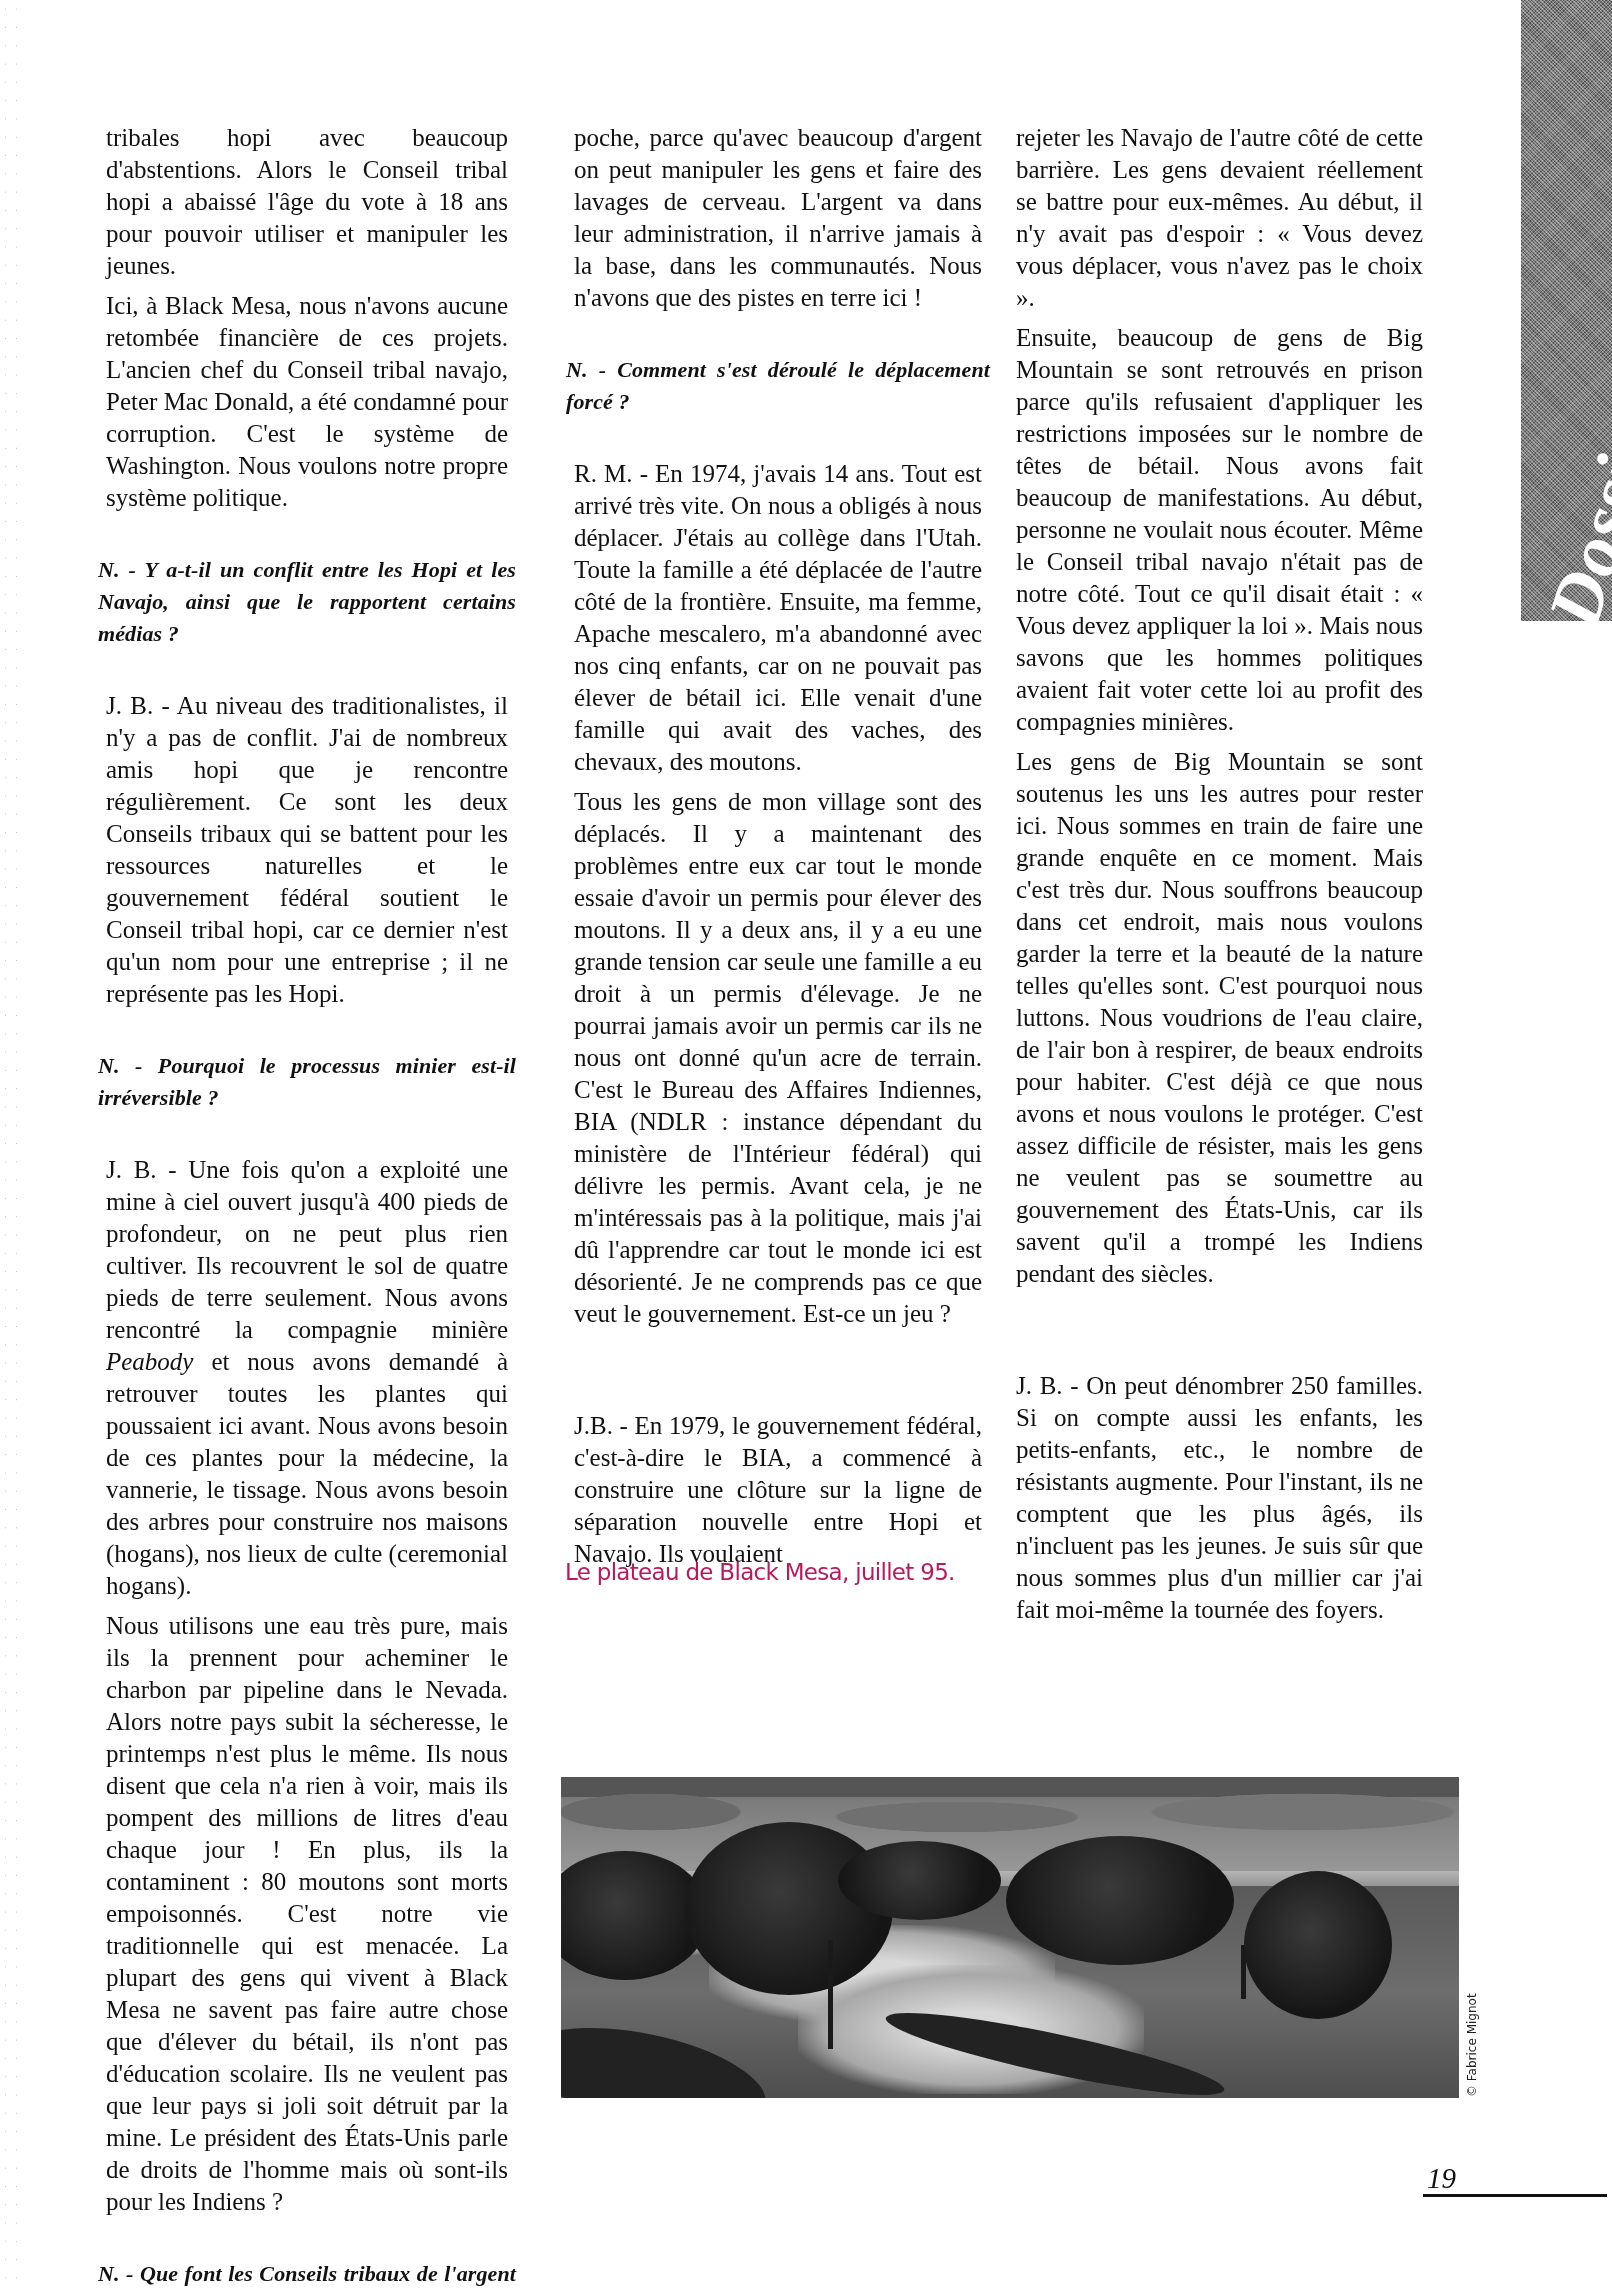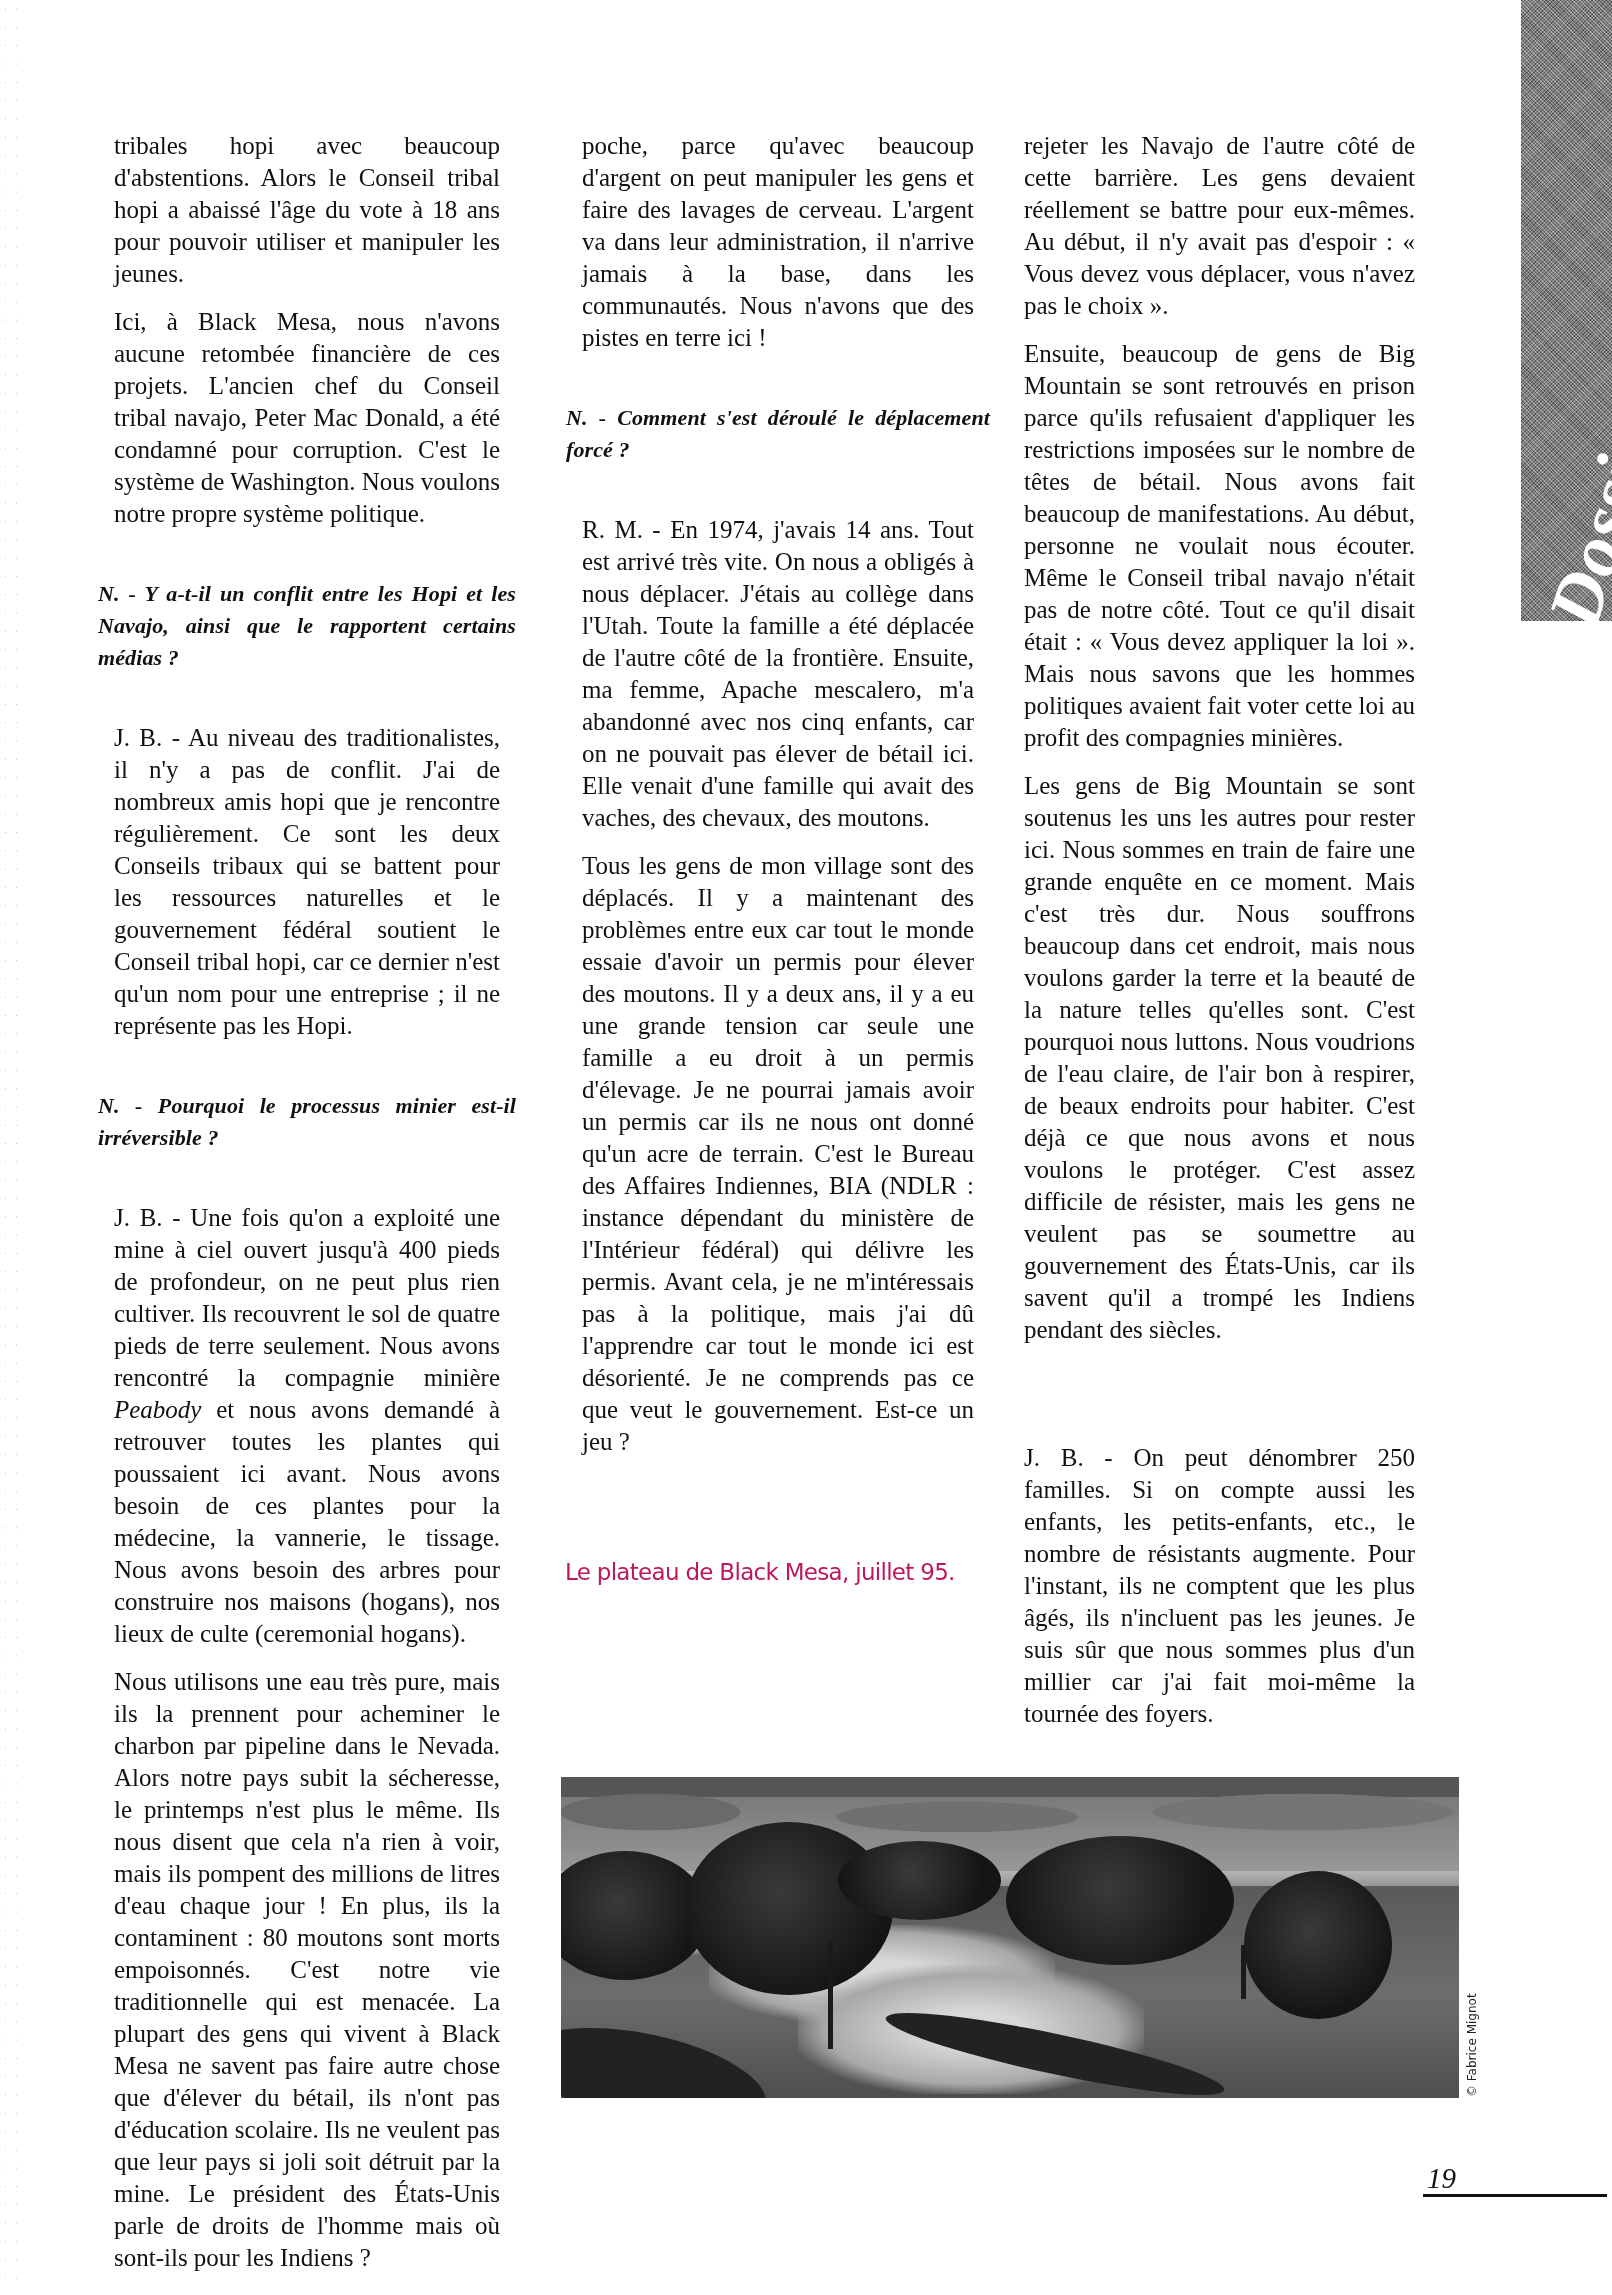"tribales hopi avec beaucoup" .col p { margin: 16px -> 8px }
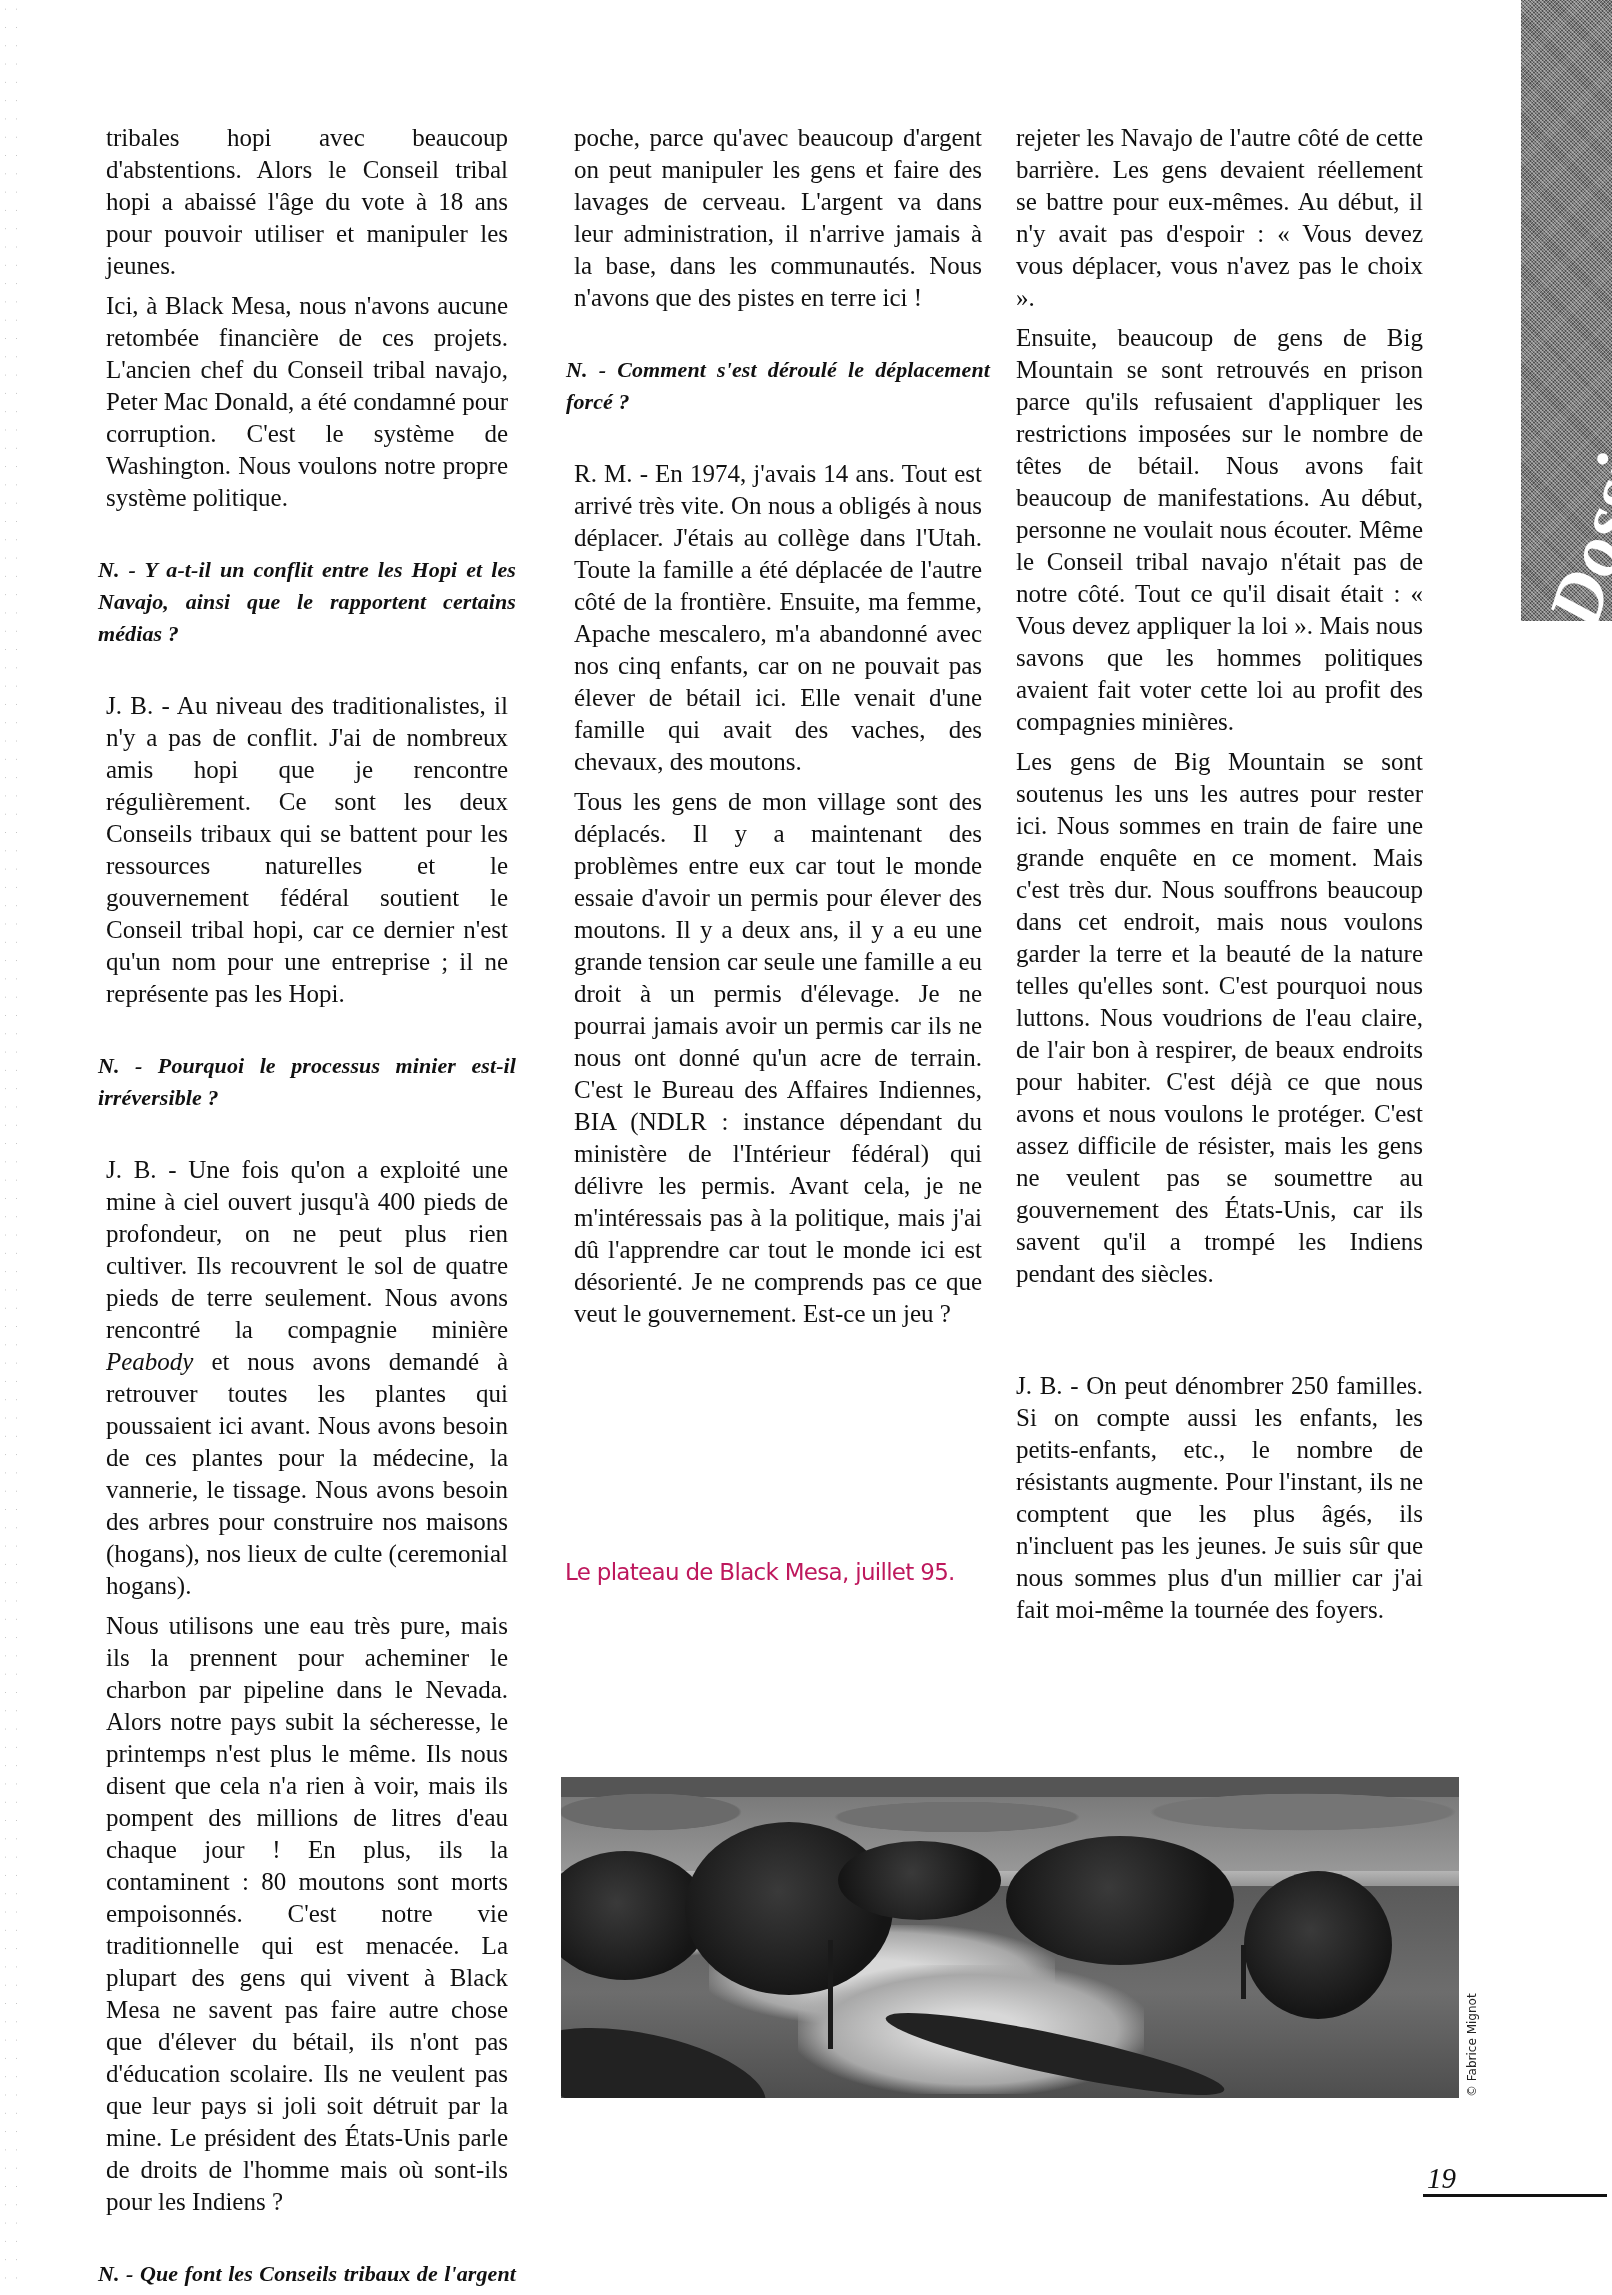"J.B. - En 1979, le" p { html: none -> <p>J.B. - En 1979, le gouvernement fédéral, c'est-à-dire le BIA, a commencé à construire une clôture sur la ligne de séparation nouvelle entre Hopi et Navajo. Ils voulaient</p> }
